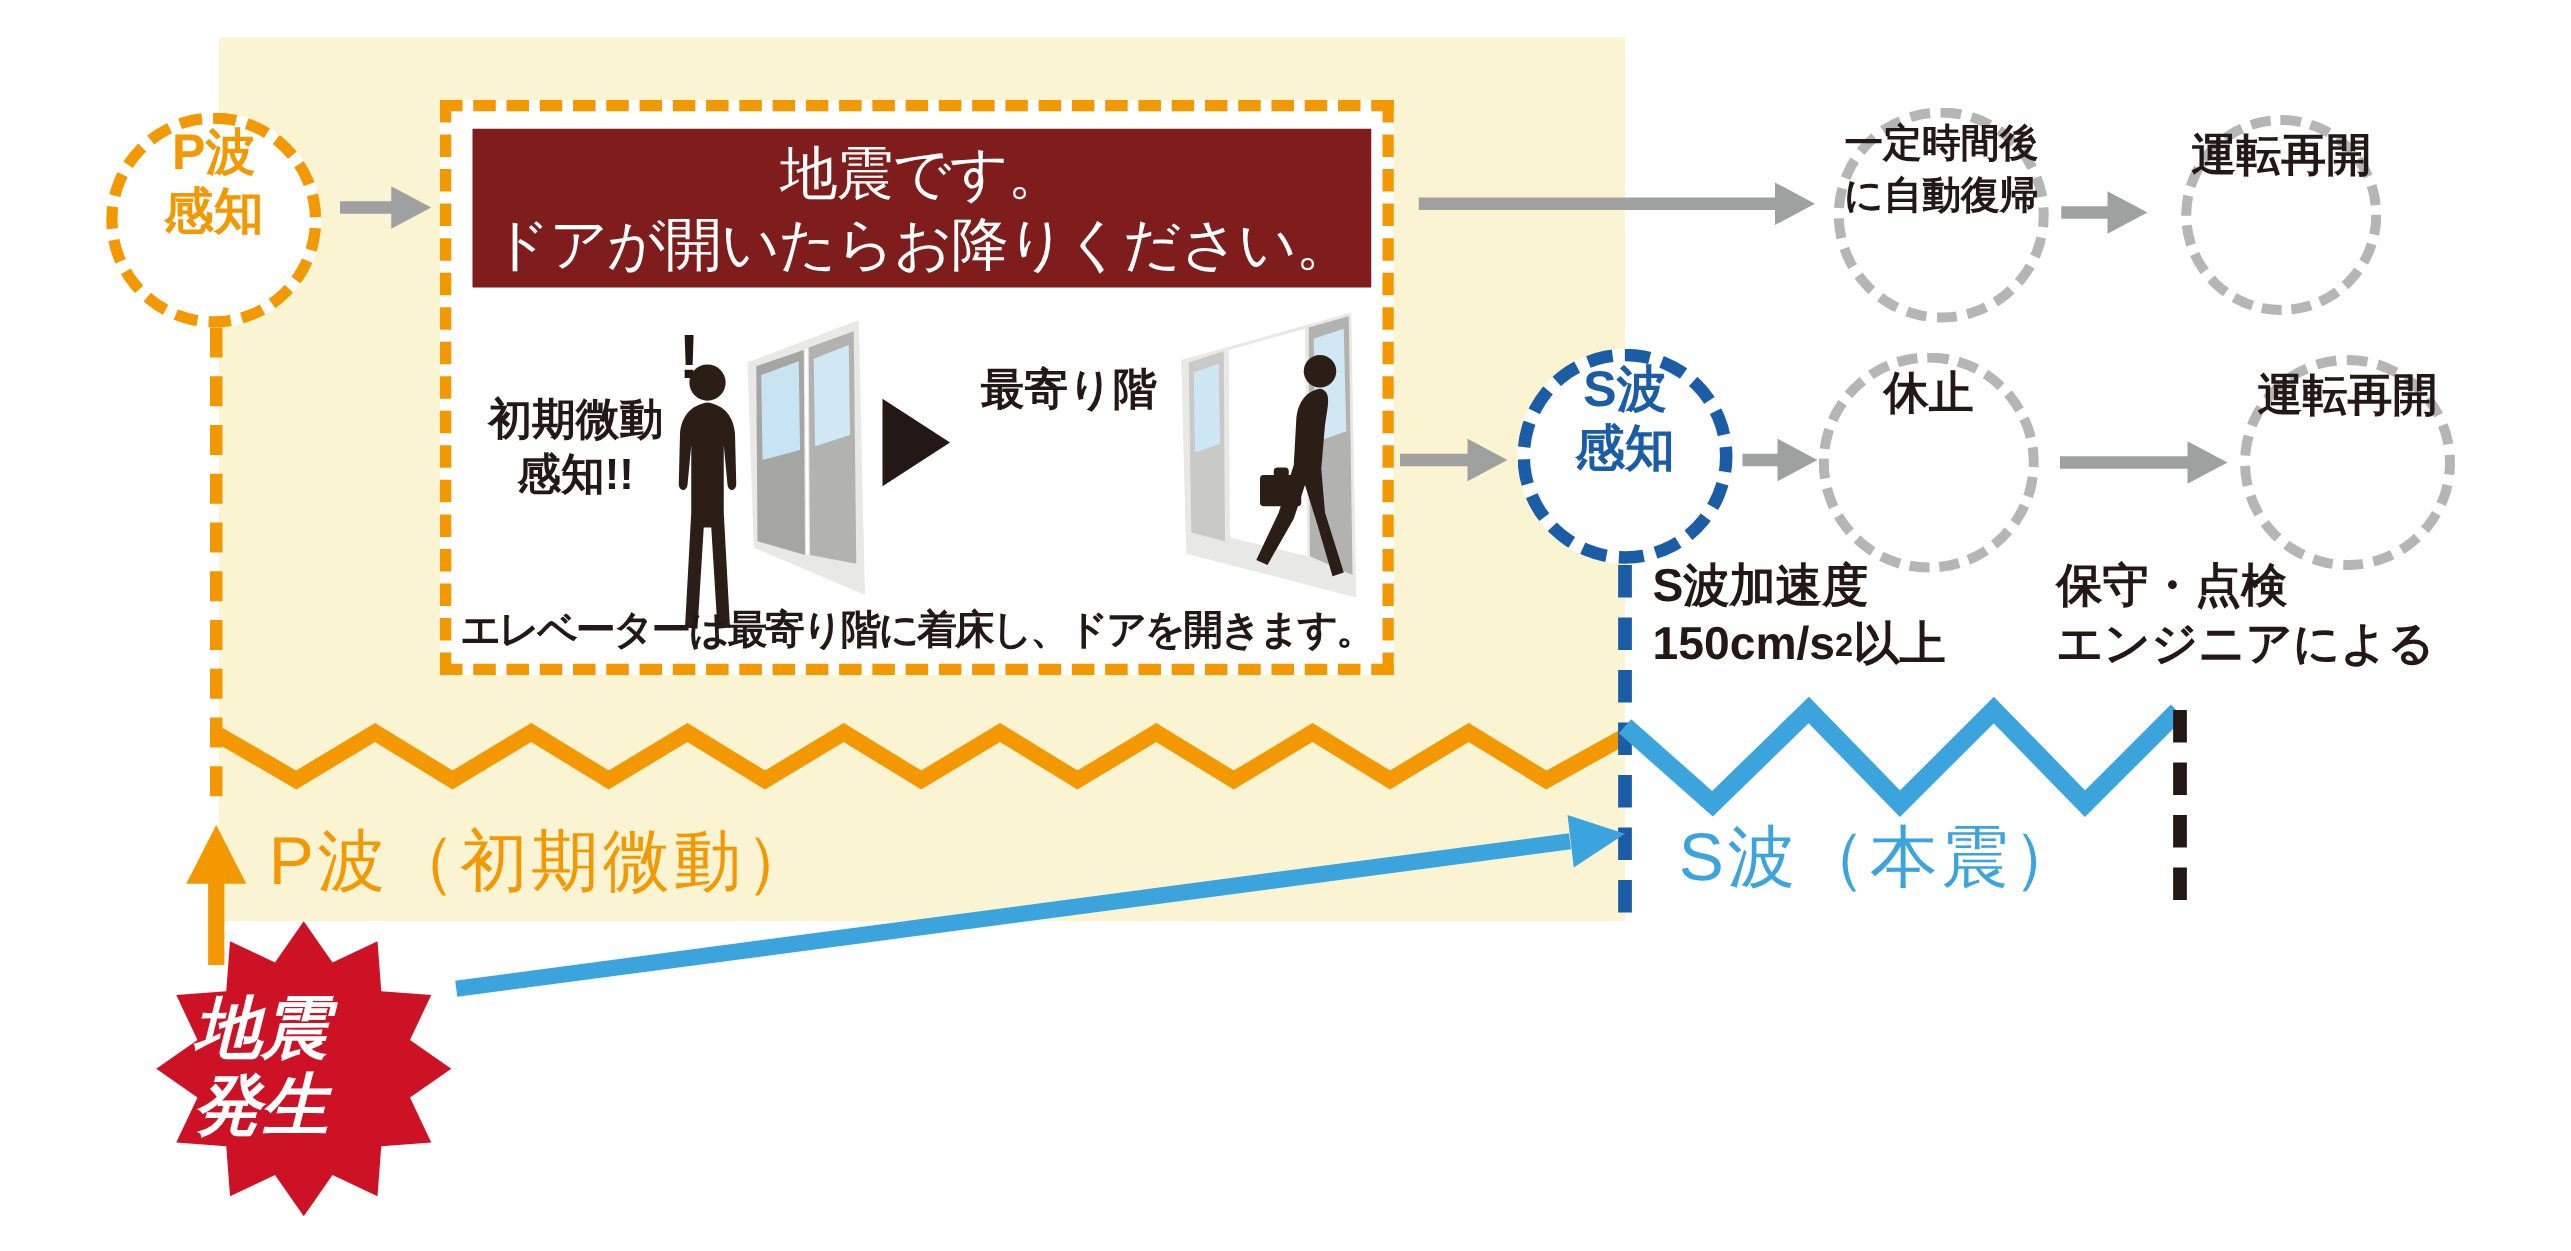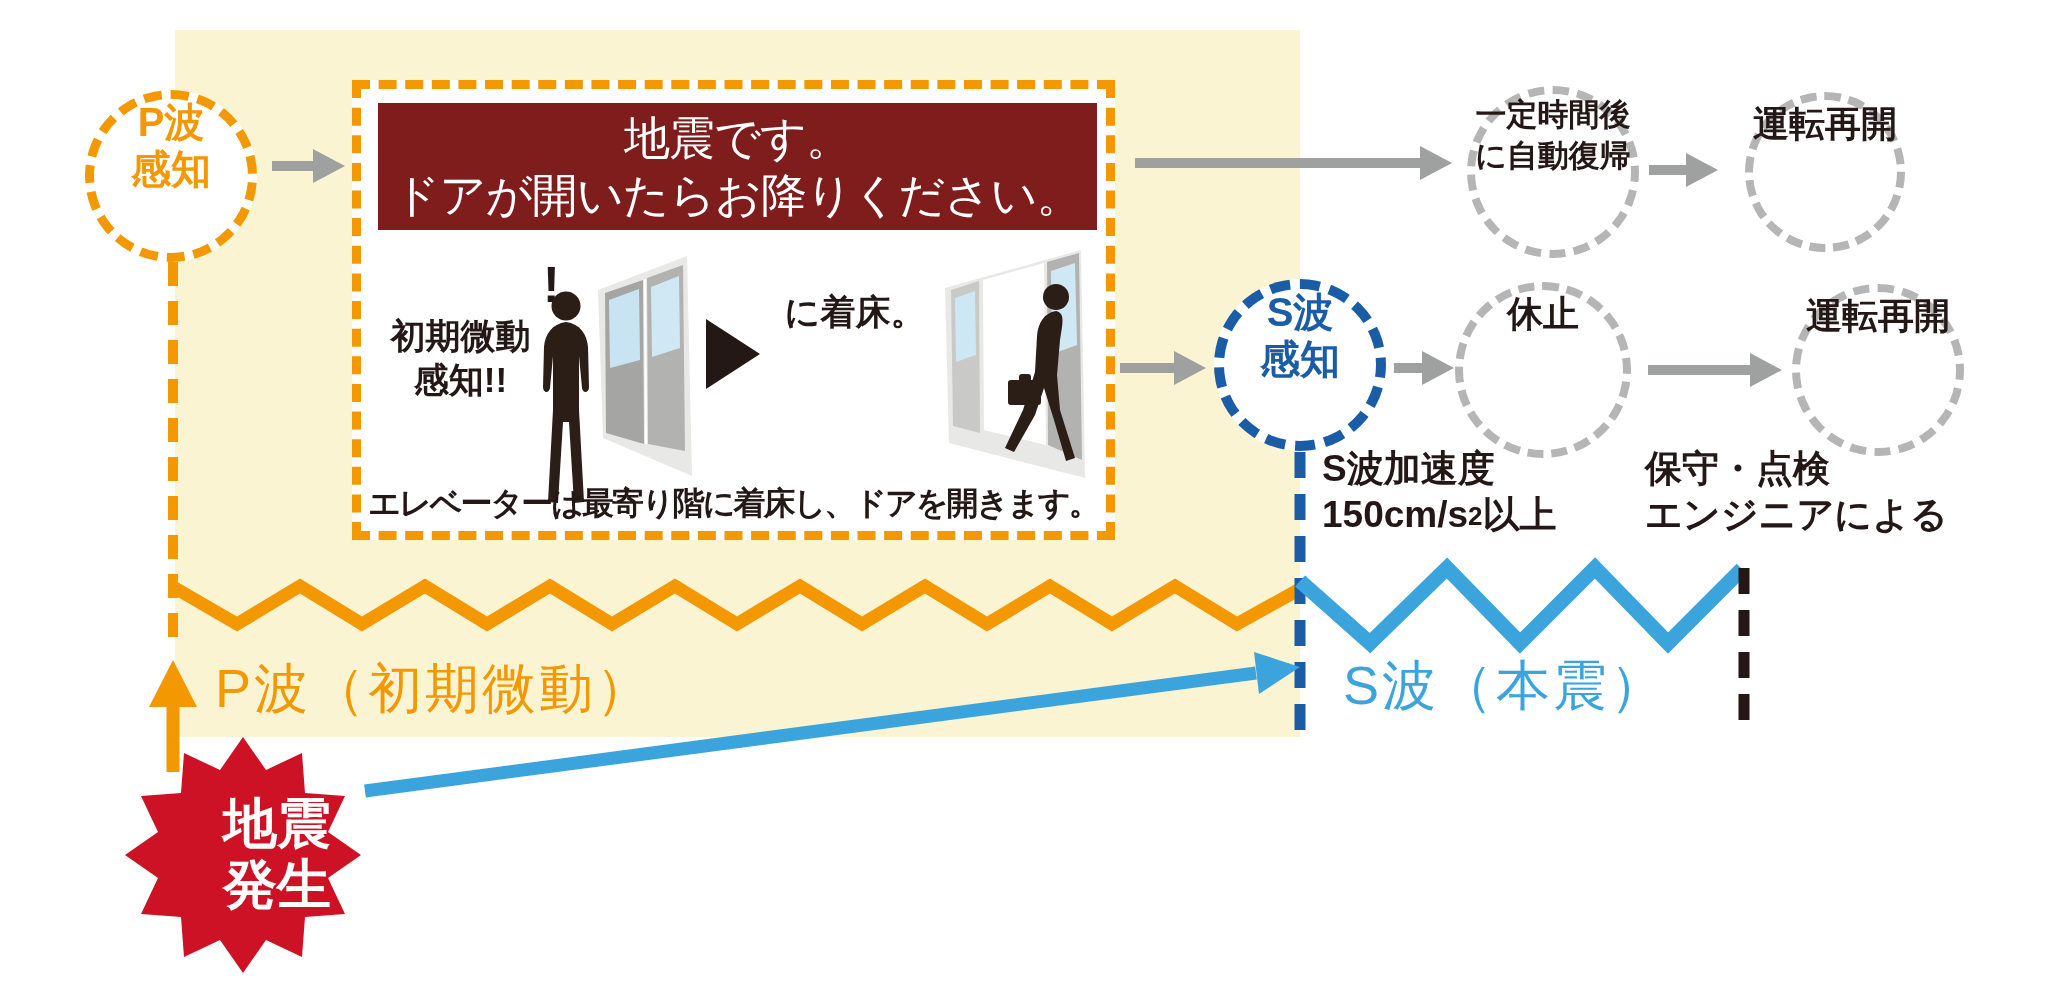"最寄り階" div { html: none -> <div>最寄り階</div> }
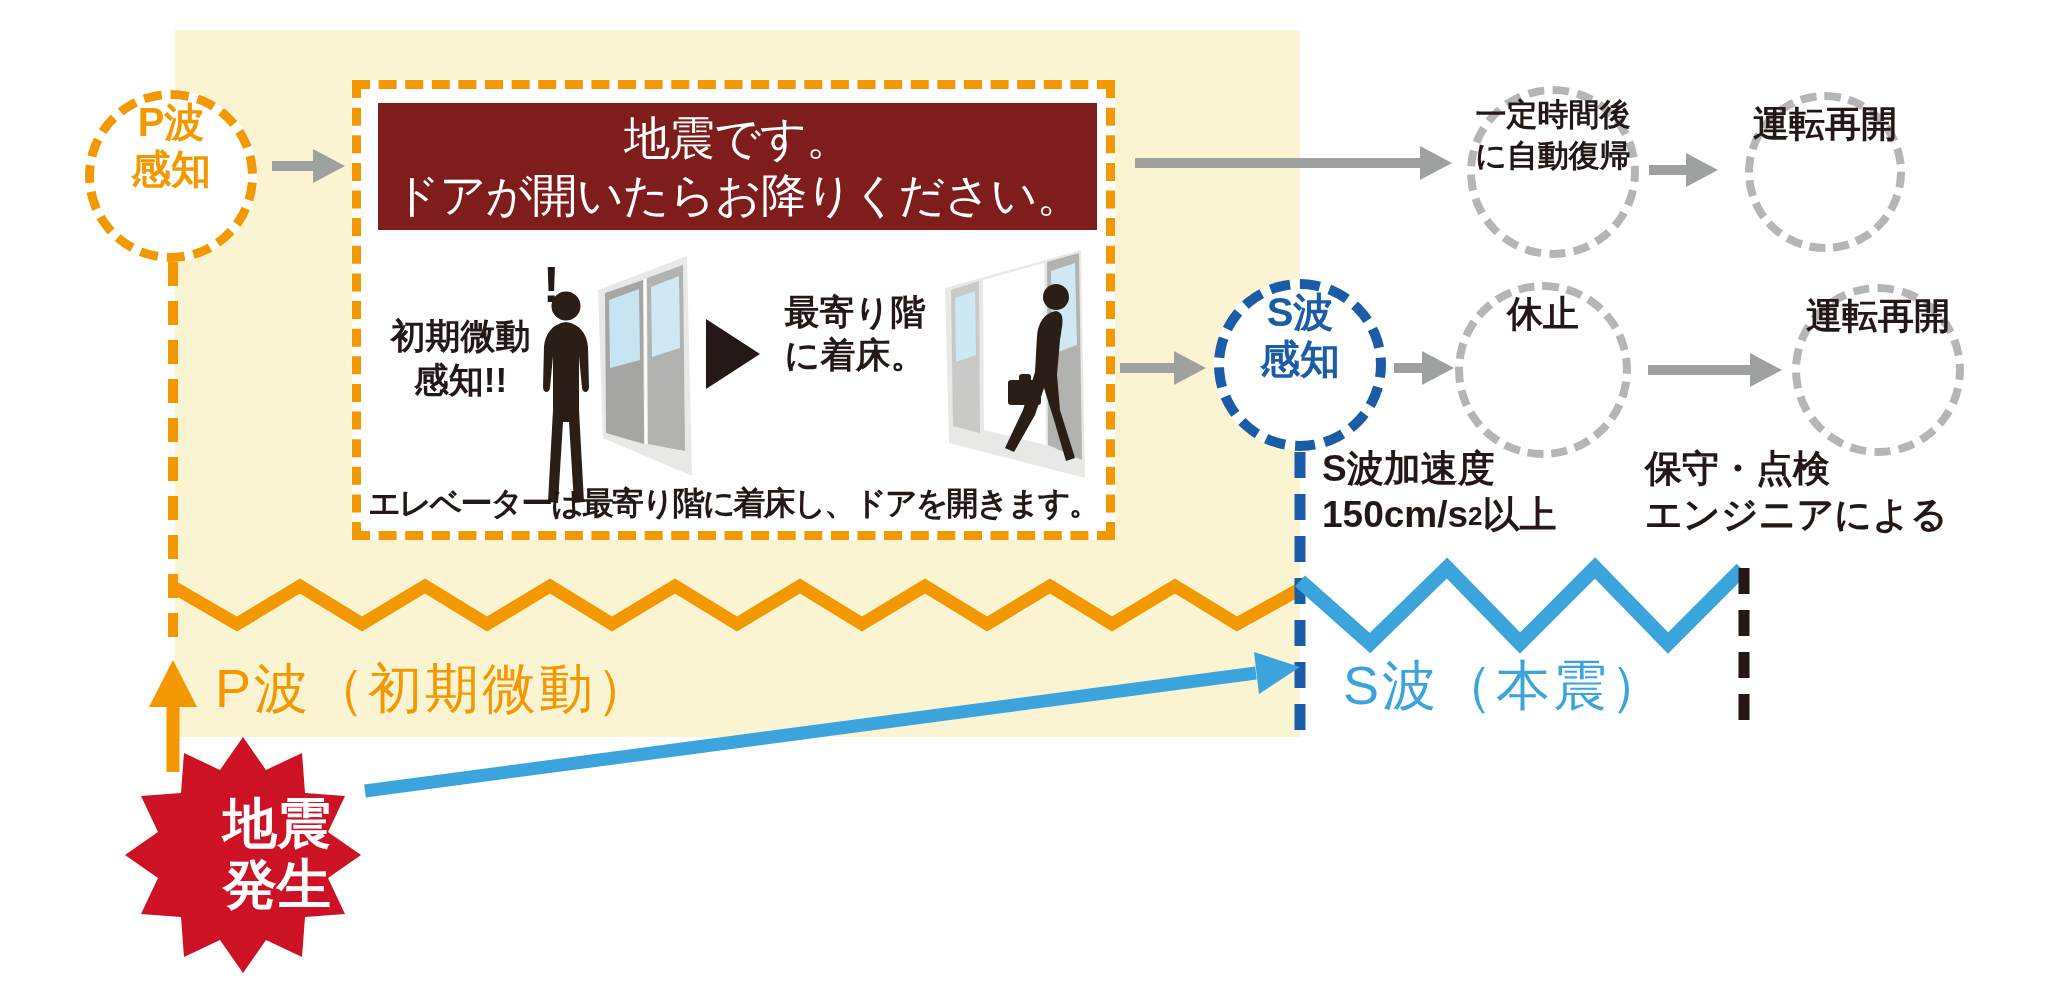"に着床。" div { html: <div>に着床。</div> -> none }
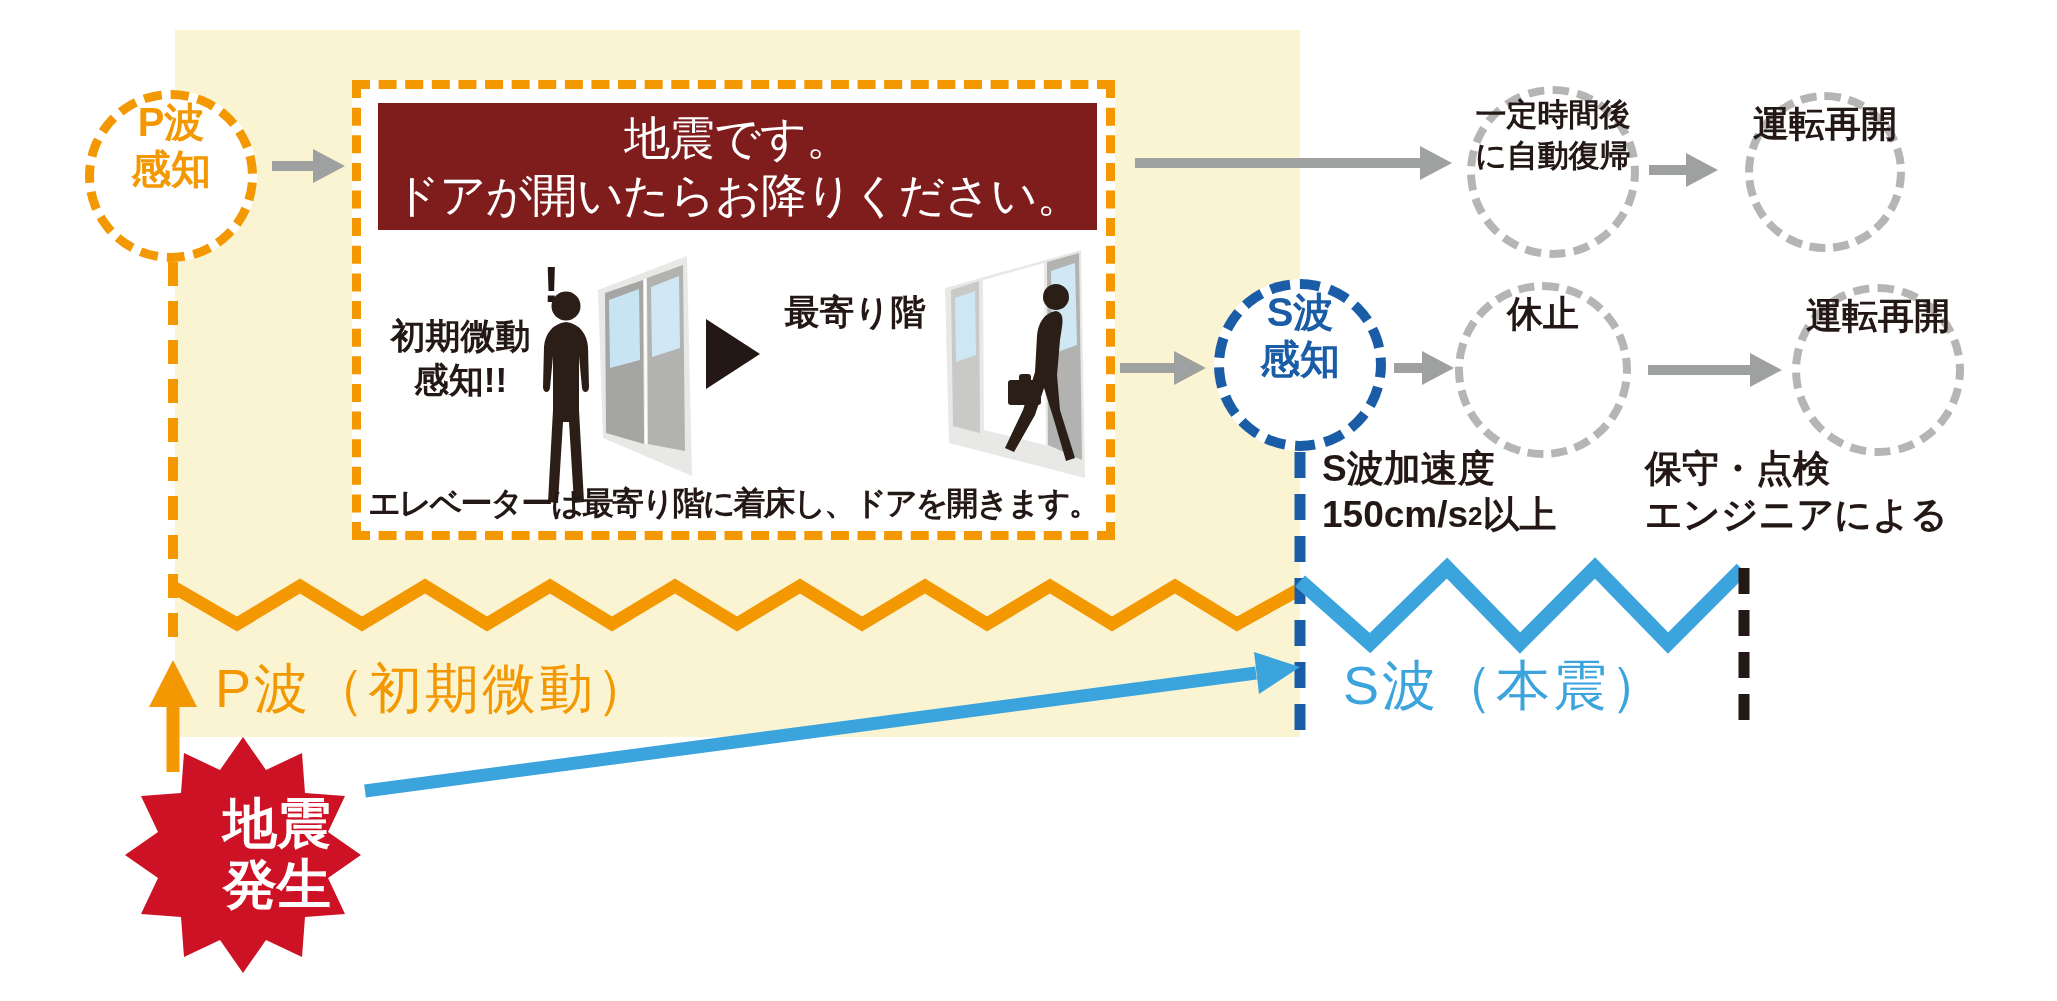"地震" .quake-text { font-style: none -> italic; text-align: right -> left }
